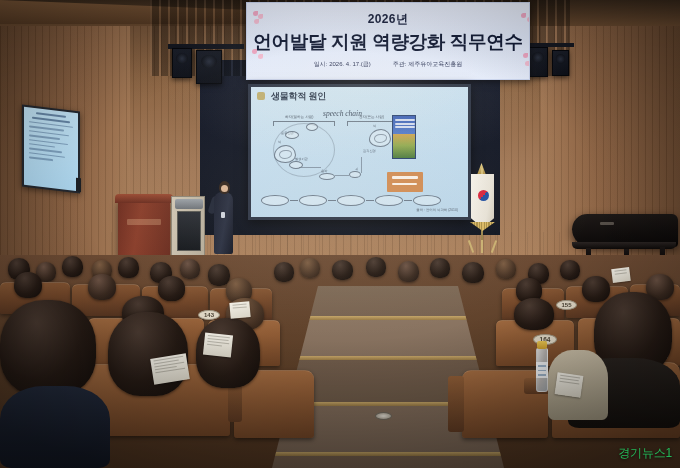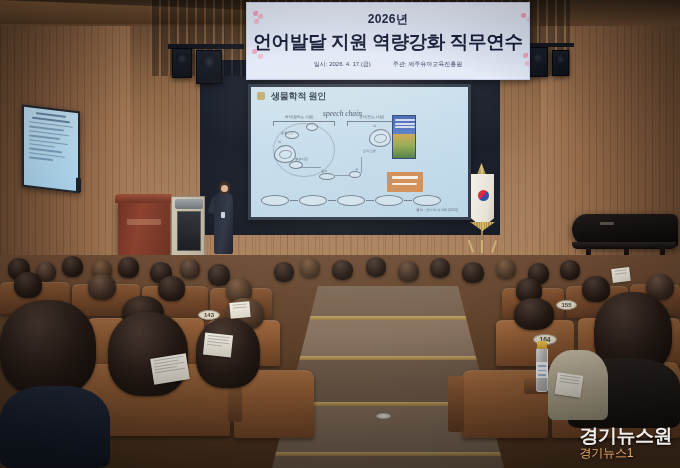"경기뉴스원" div.wm-main { html: <div>경기뉴스원</div> -> none }
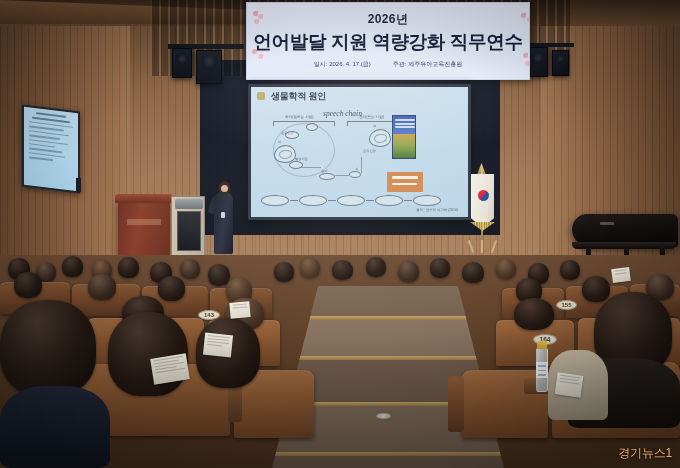"경기뉴스1" .wm-sub { color: #fdba74 -> #22c55e }
